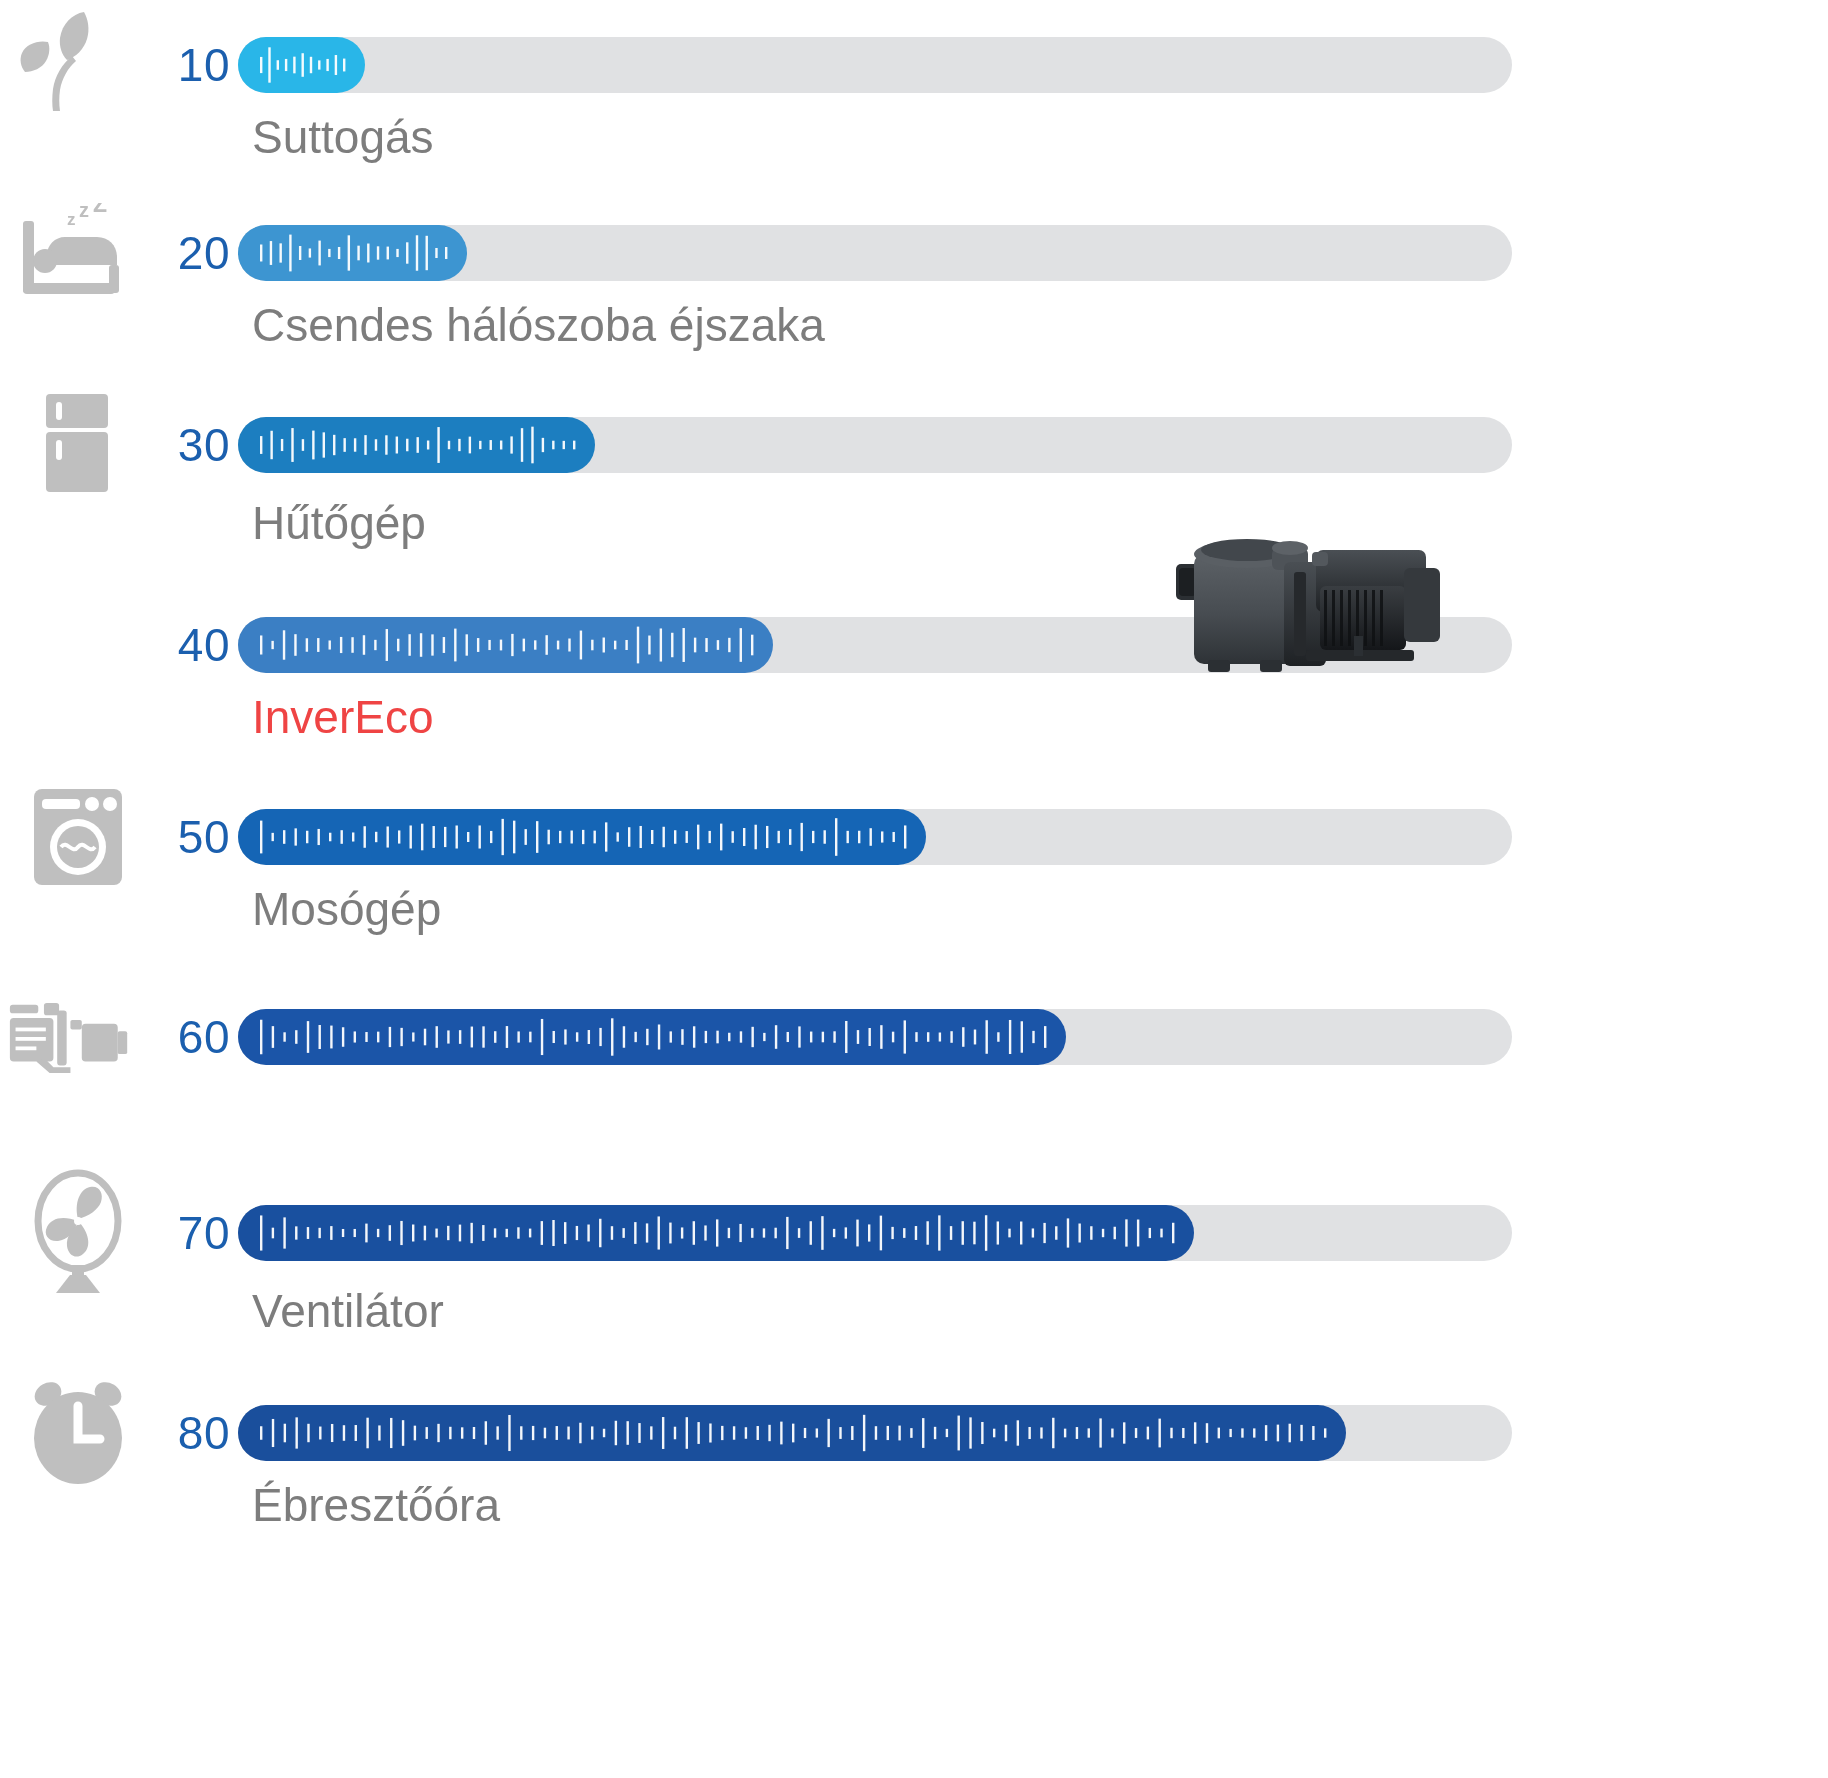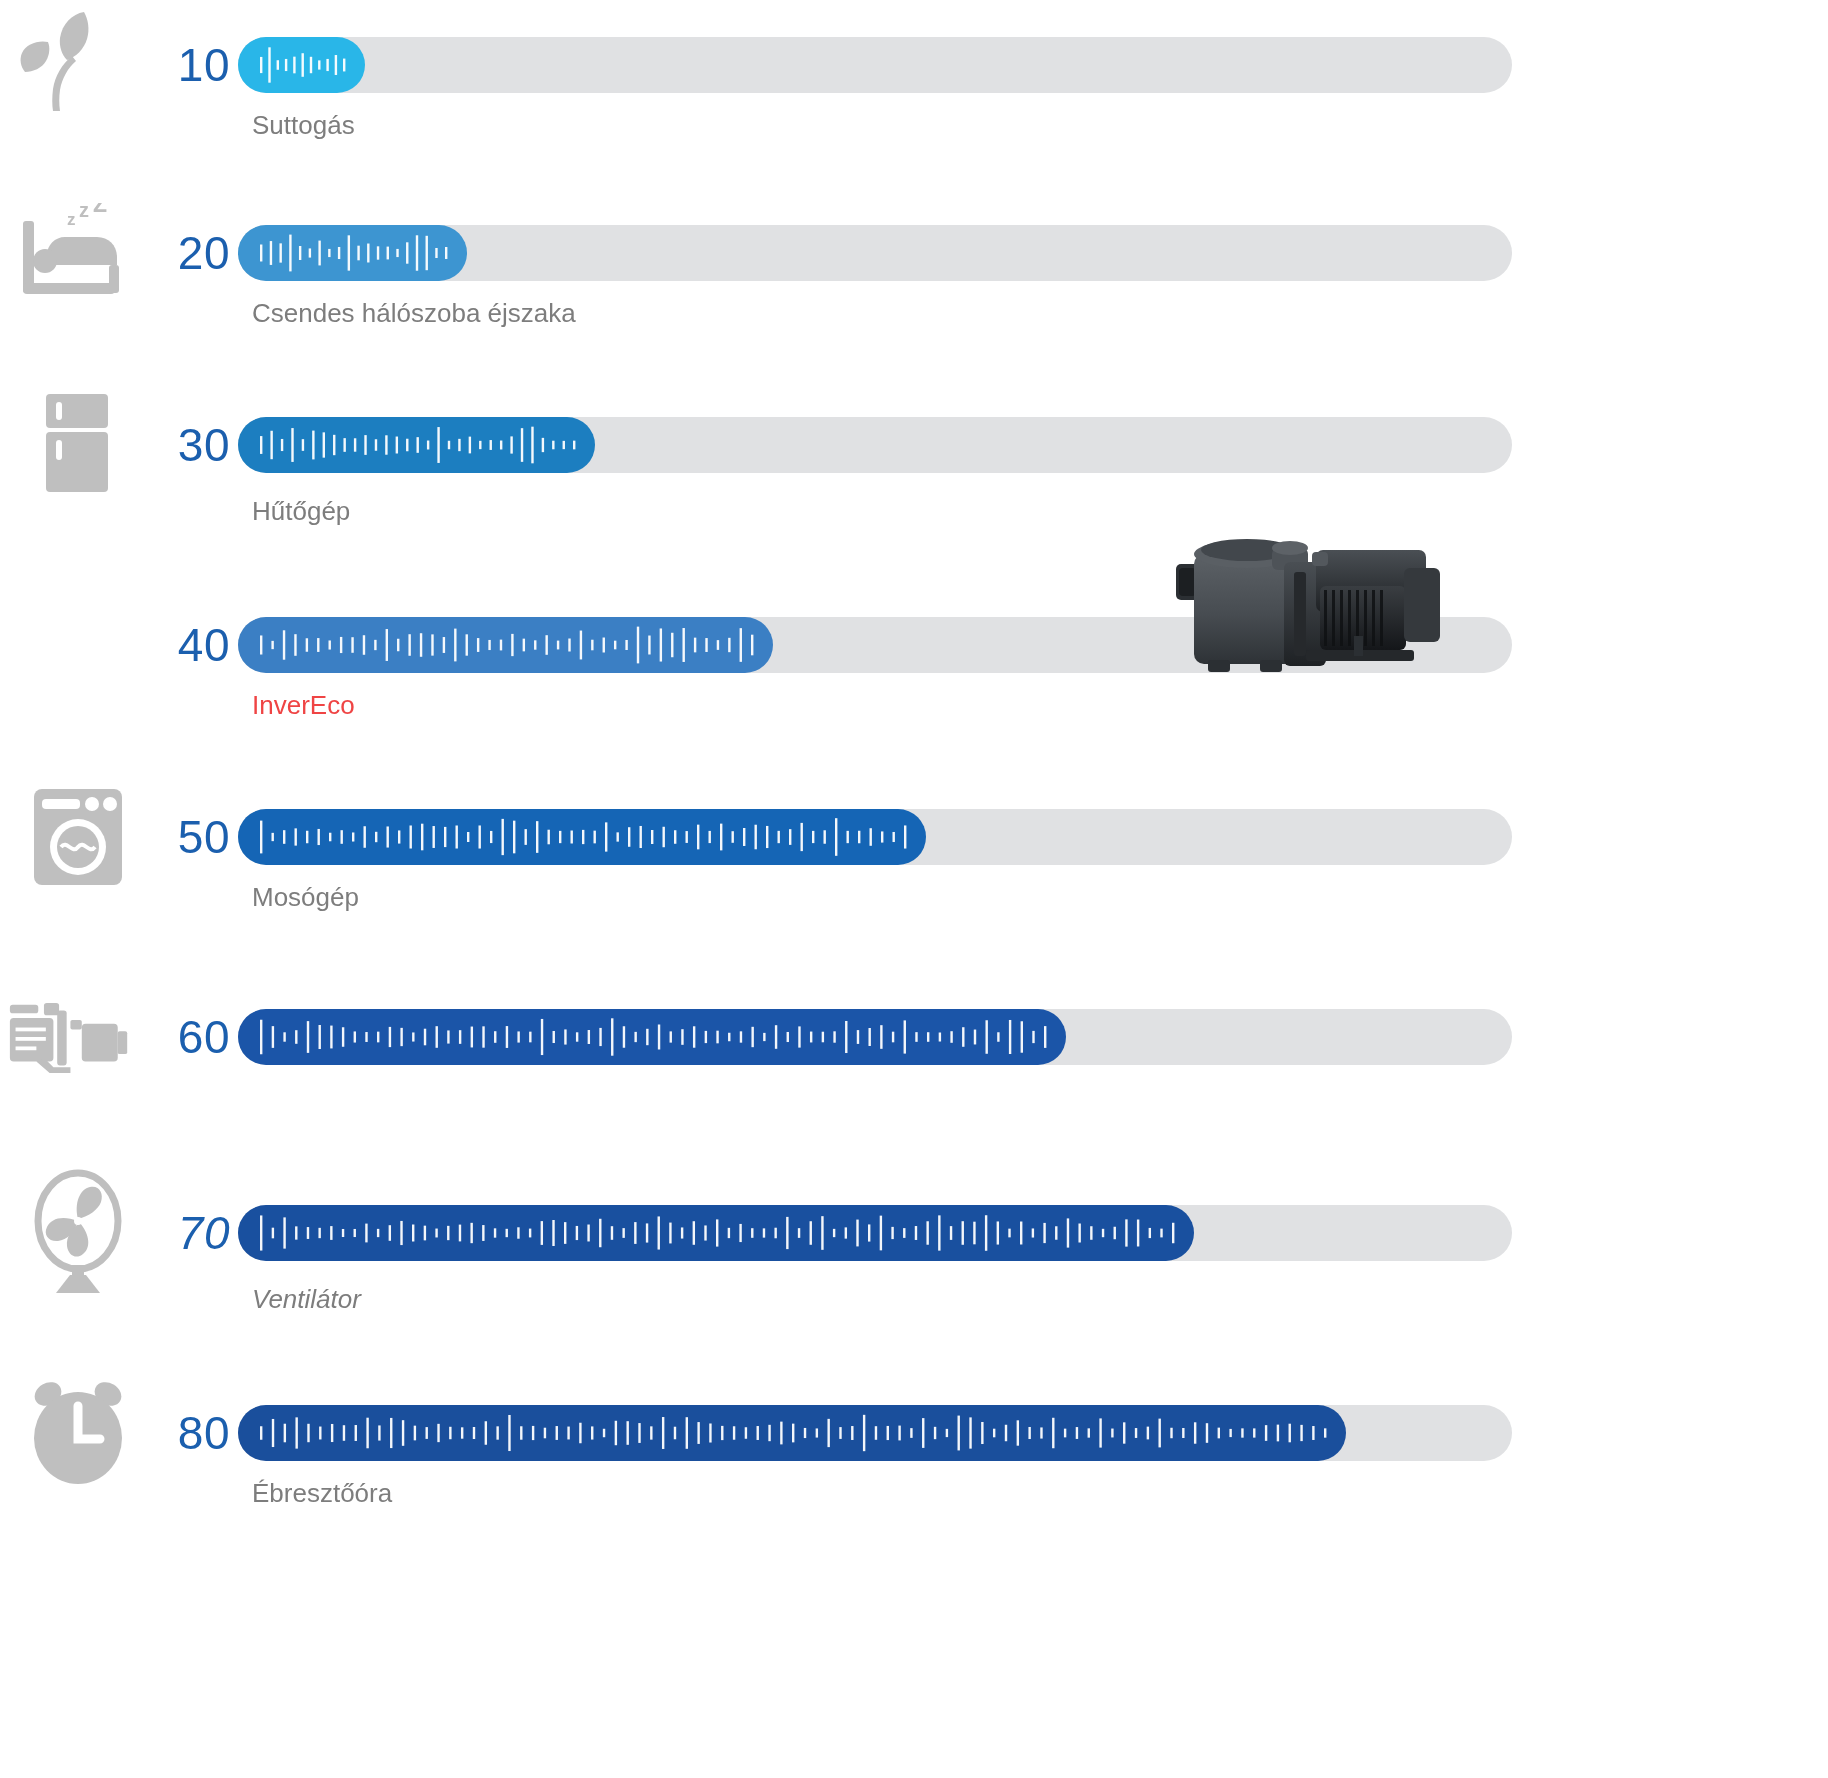"Suttogás" .bar-label { font-size: 26px -> 46px }
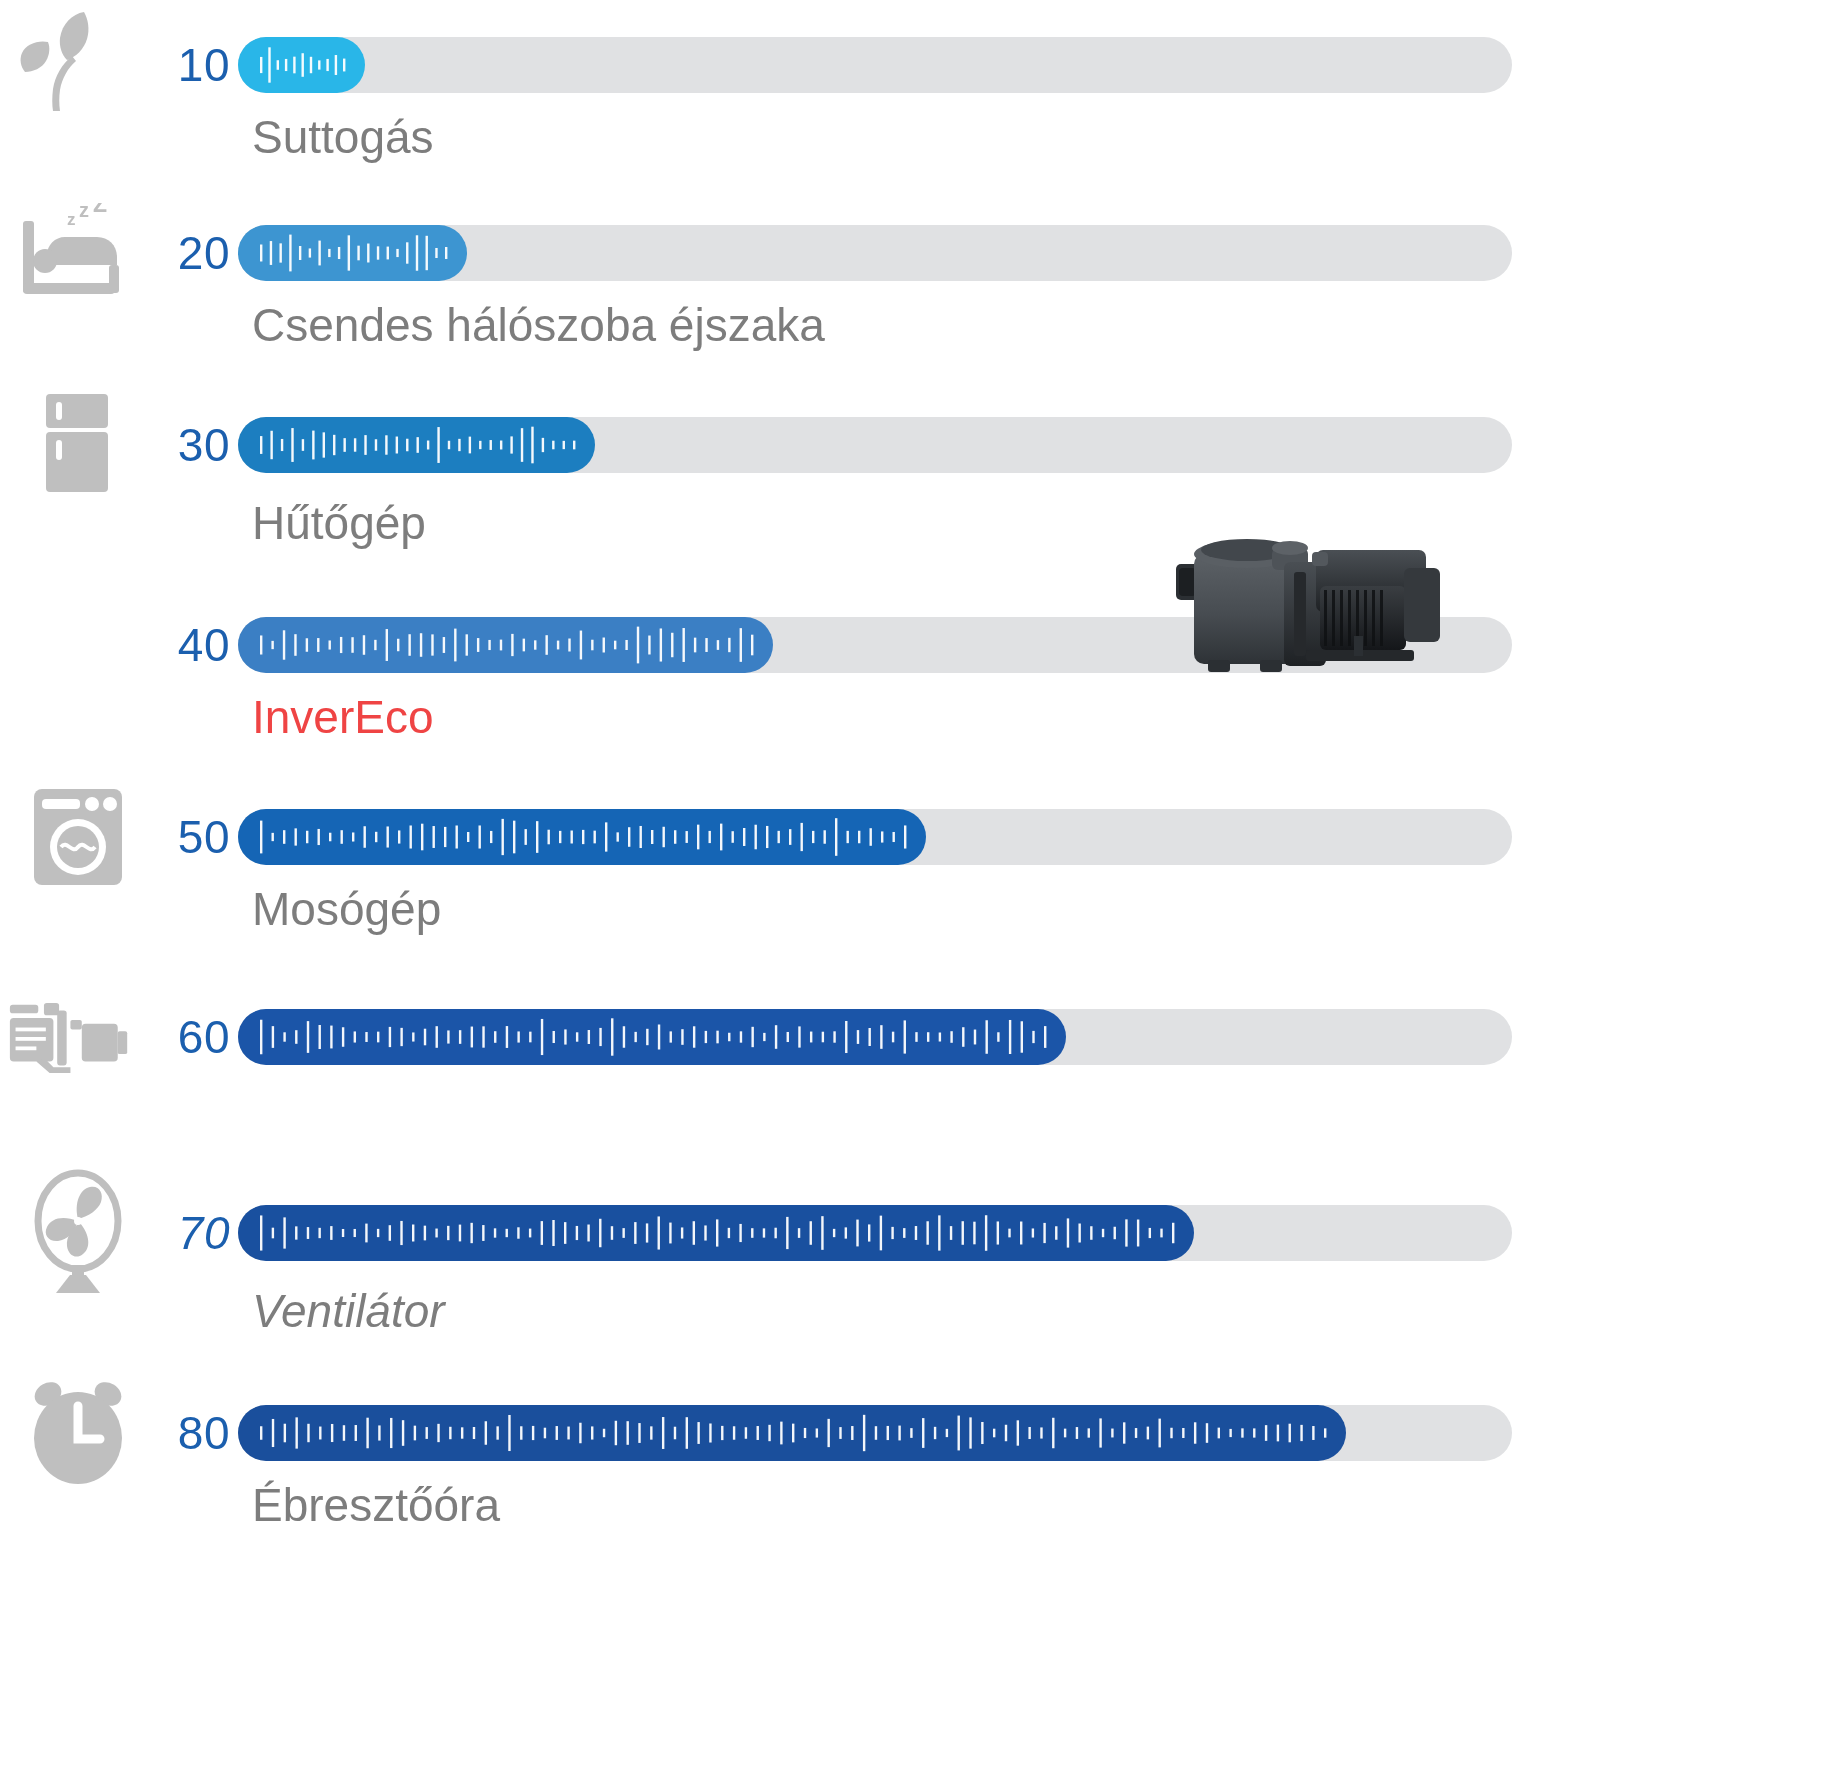"70" div.row { font-style: italic -> none }
